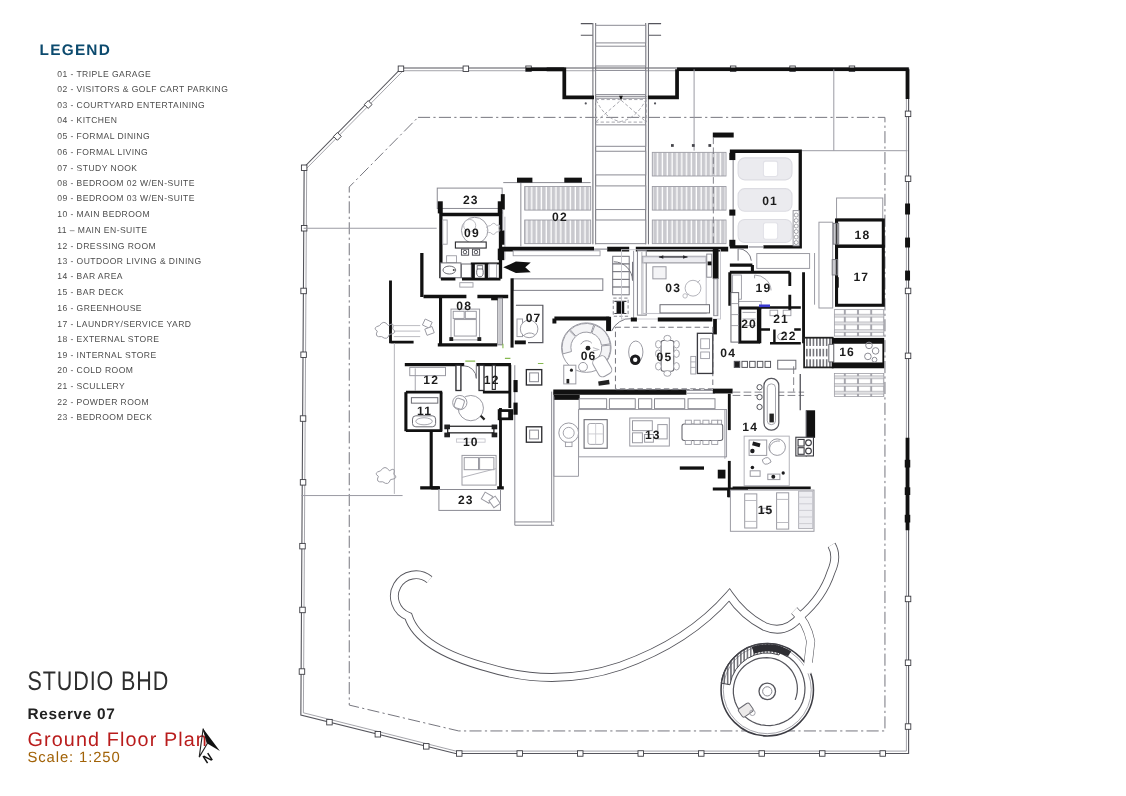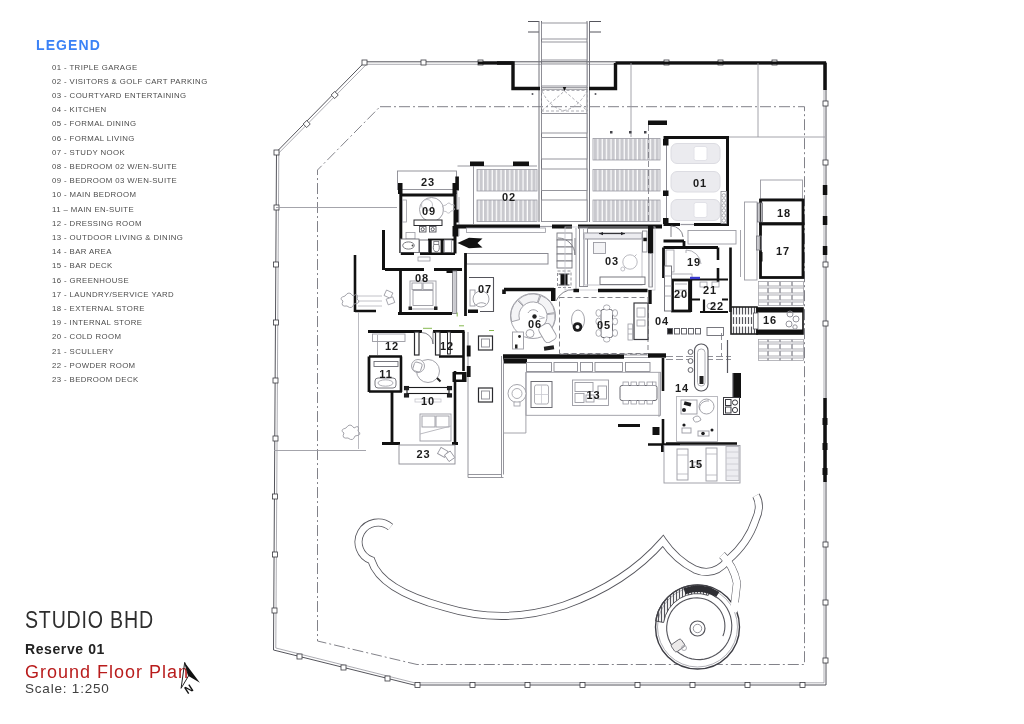"LEGEND" #legend-title { color: #3b82f6 -> #0c4a6e }
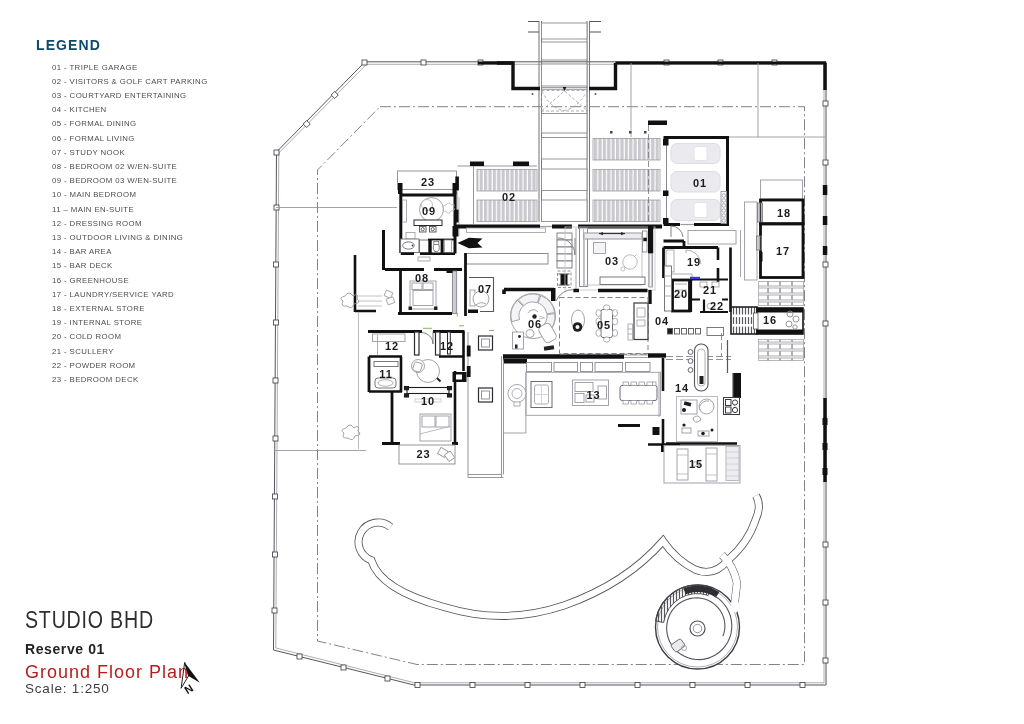"Reserve 01" div.abs { text: 01 -> 07 }
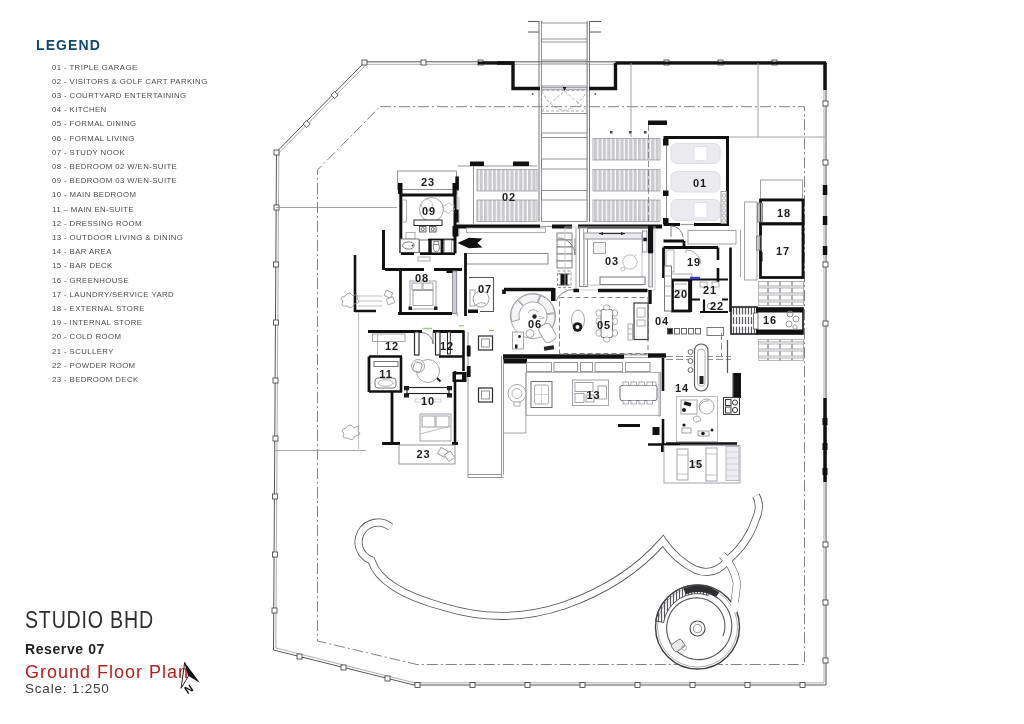"Scale: 1:250" #title4 { color: #404040 -> #a16207 }
